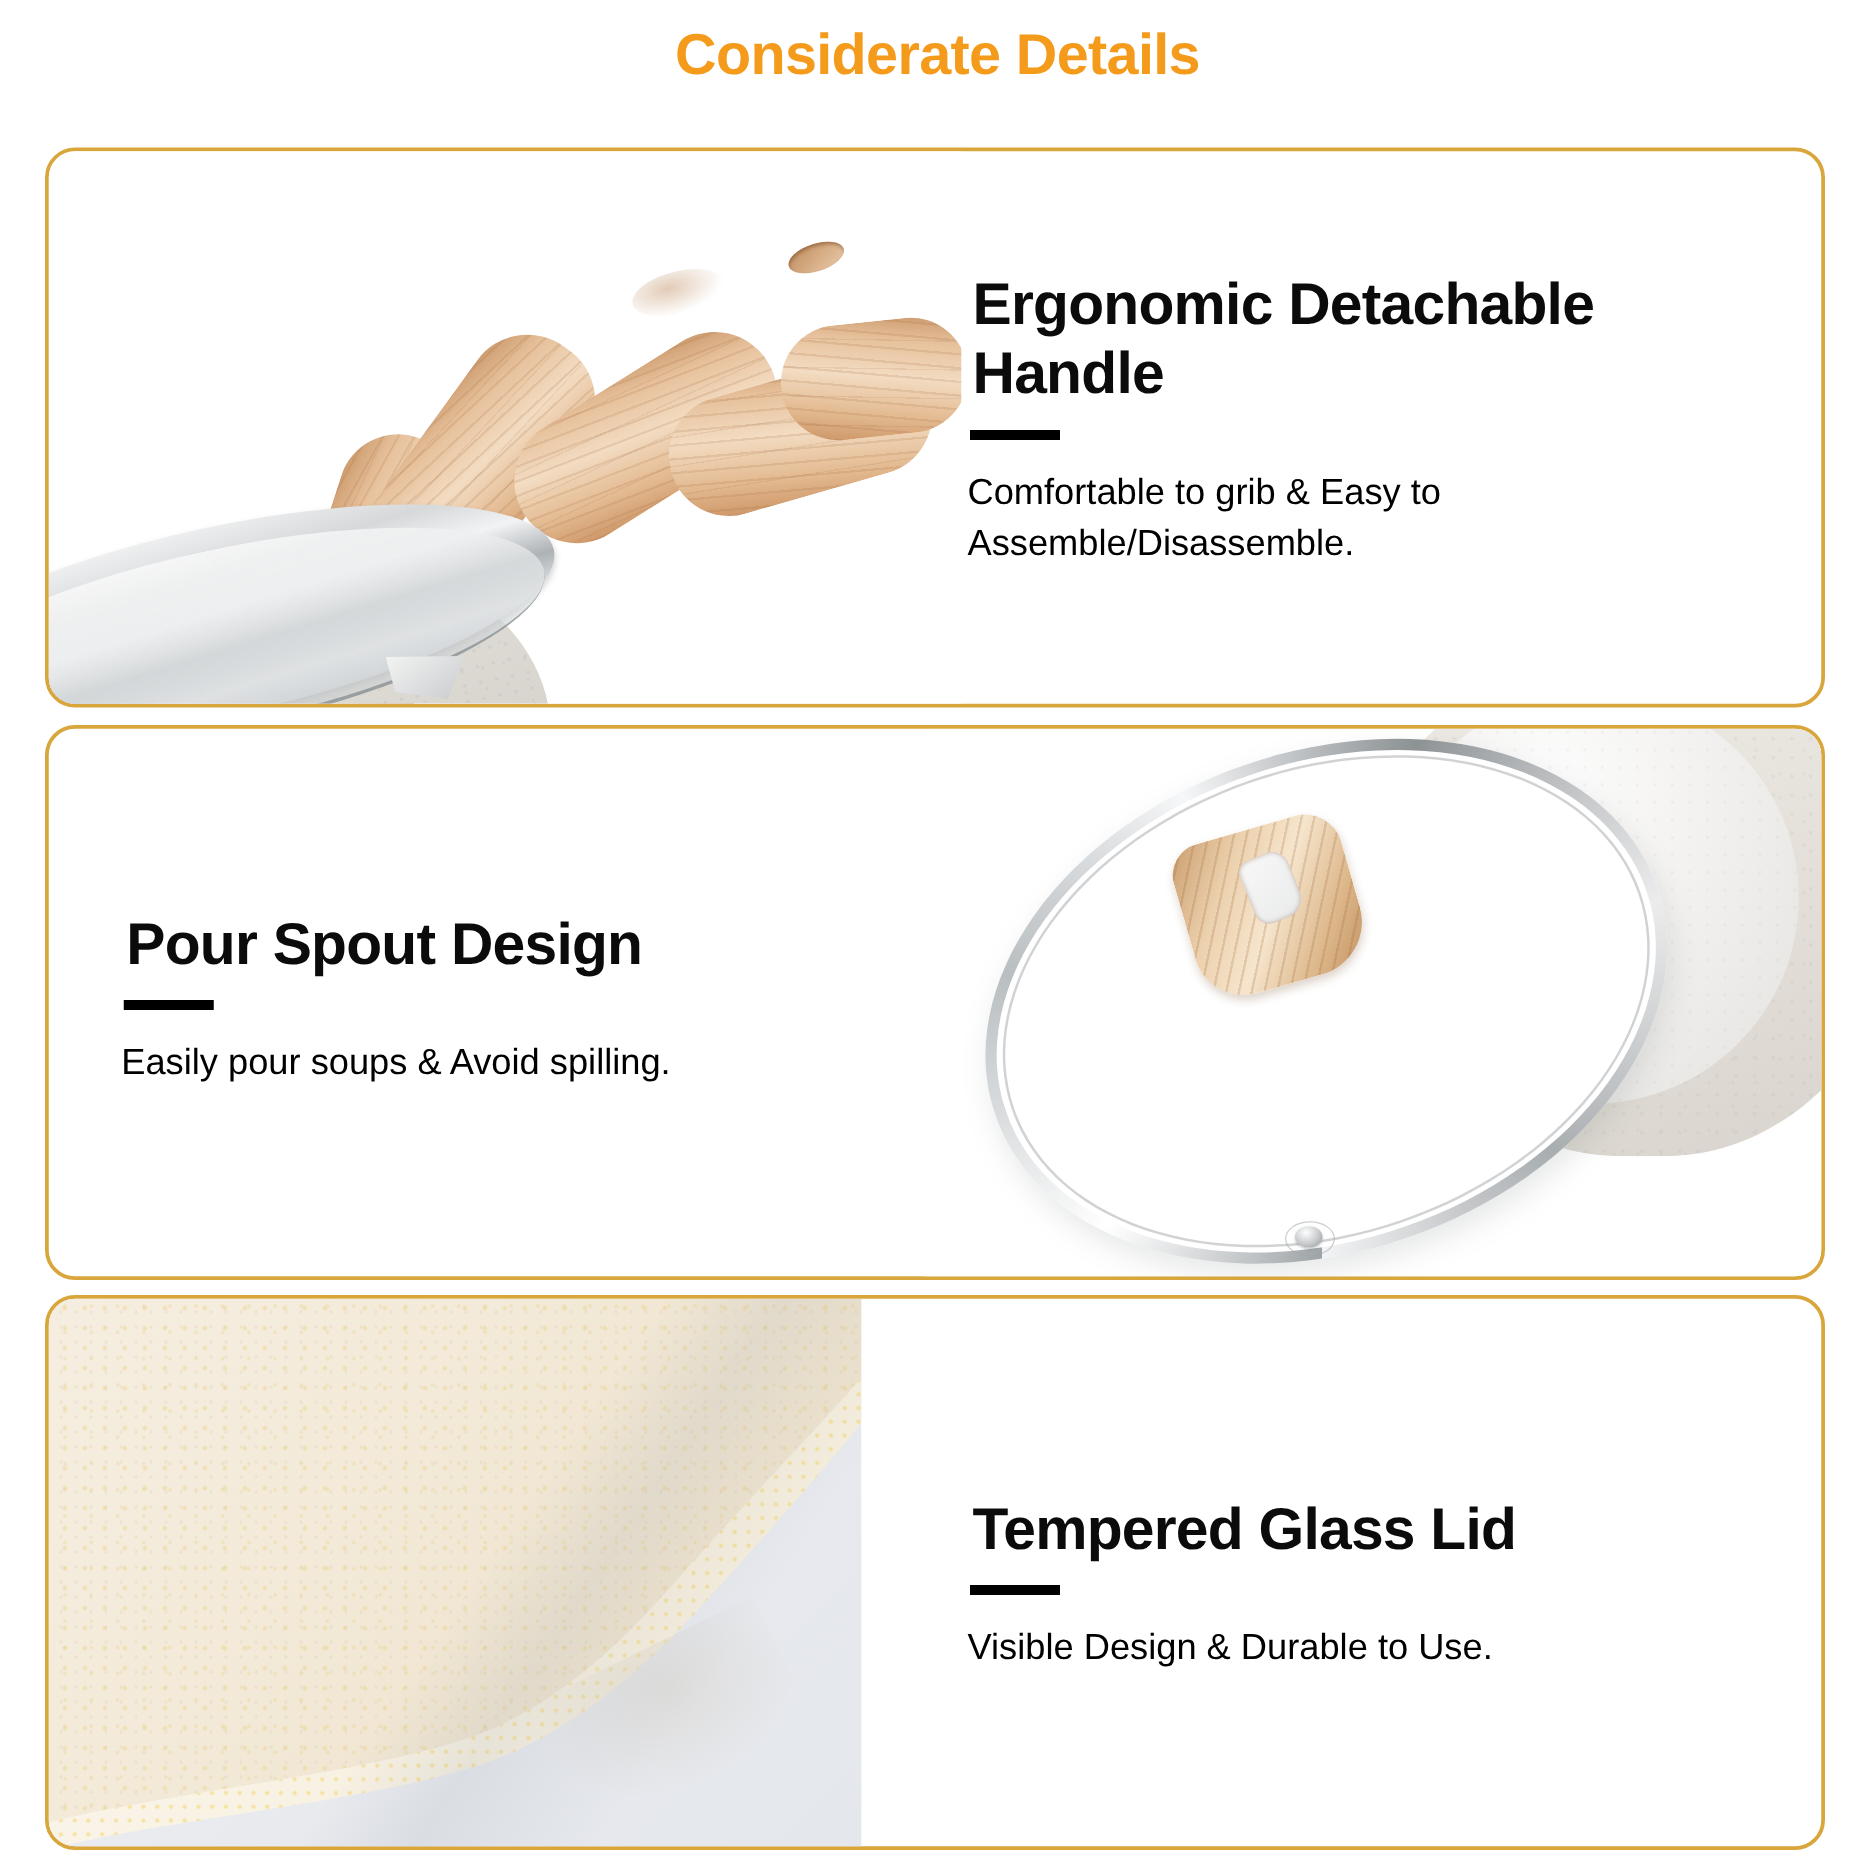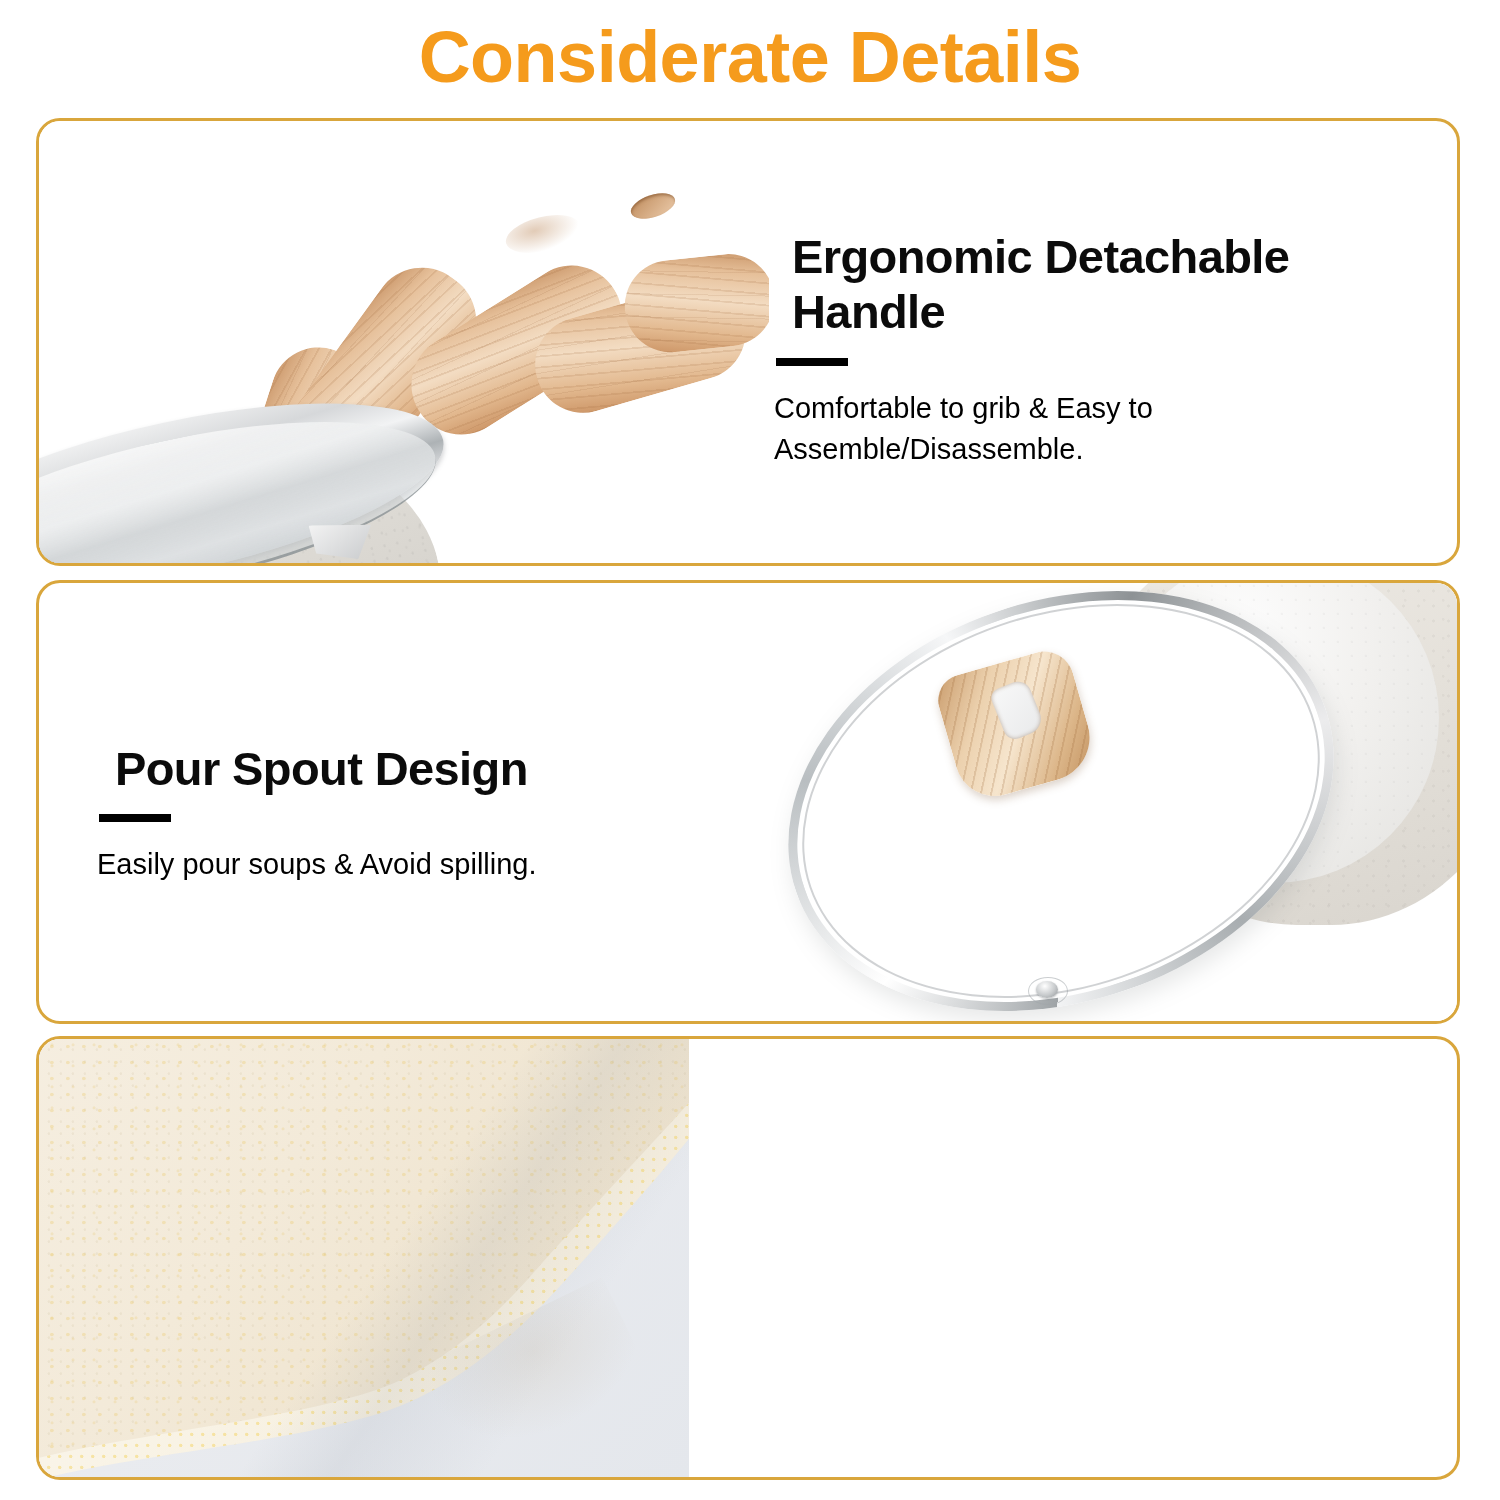"Considerate Details" #page-title { font-size: 72px -> 46px }
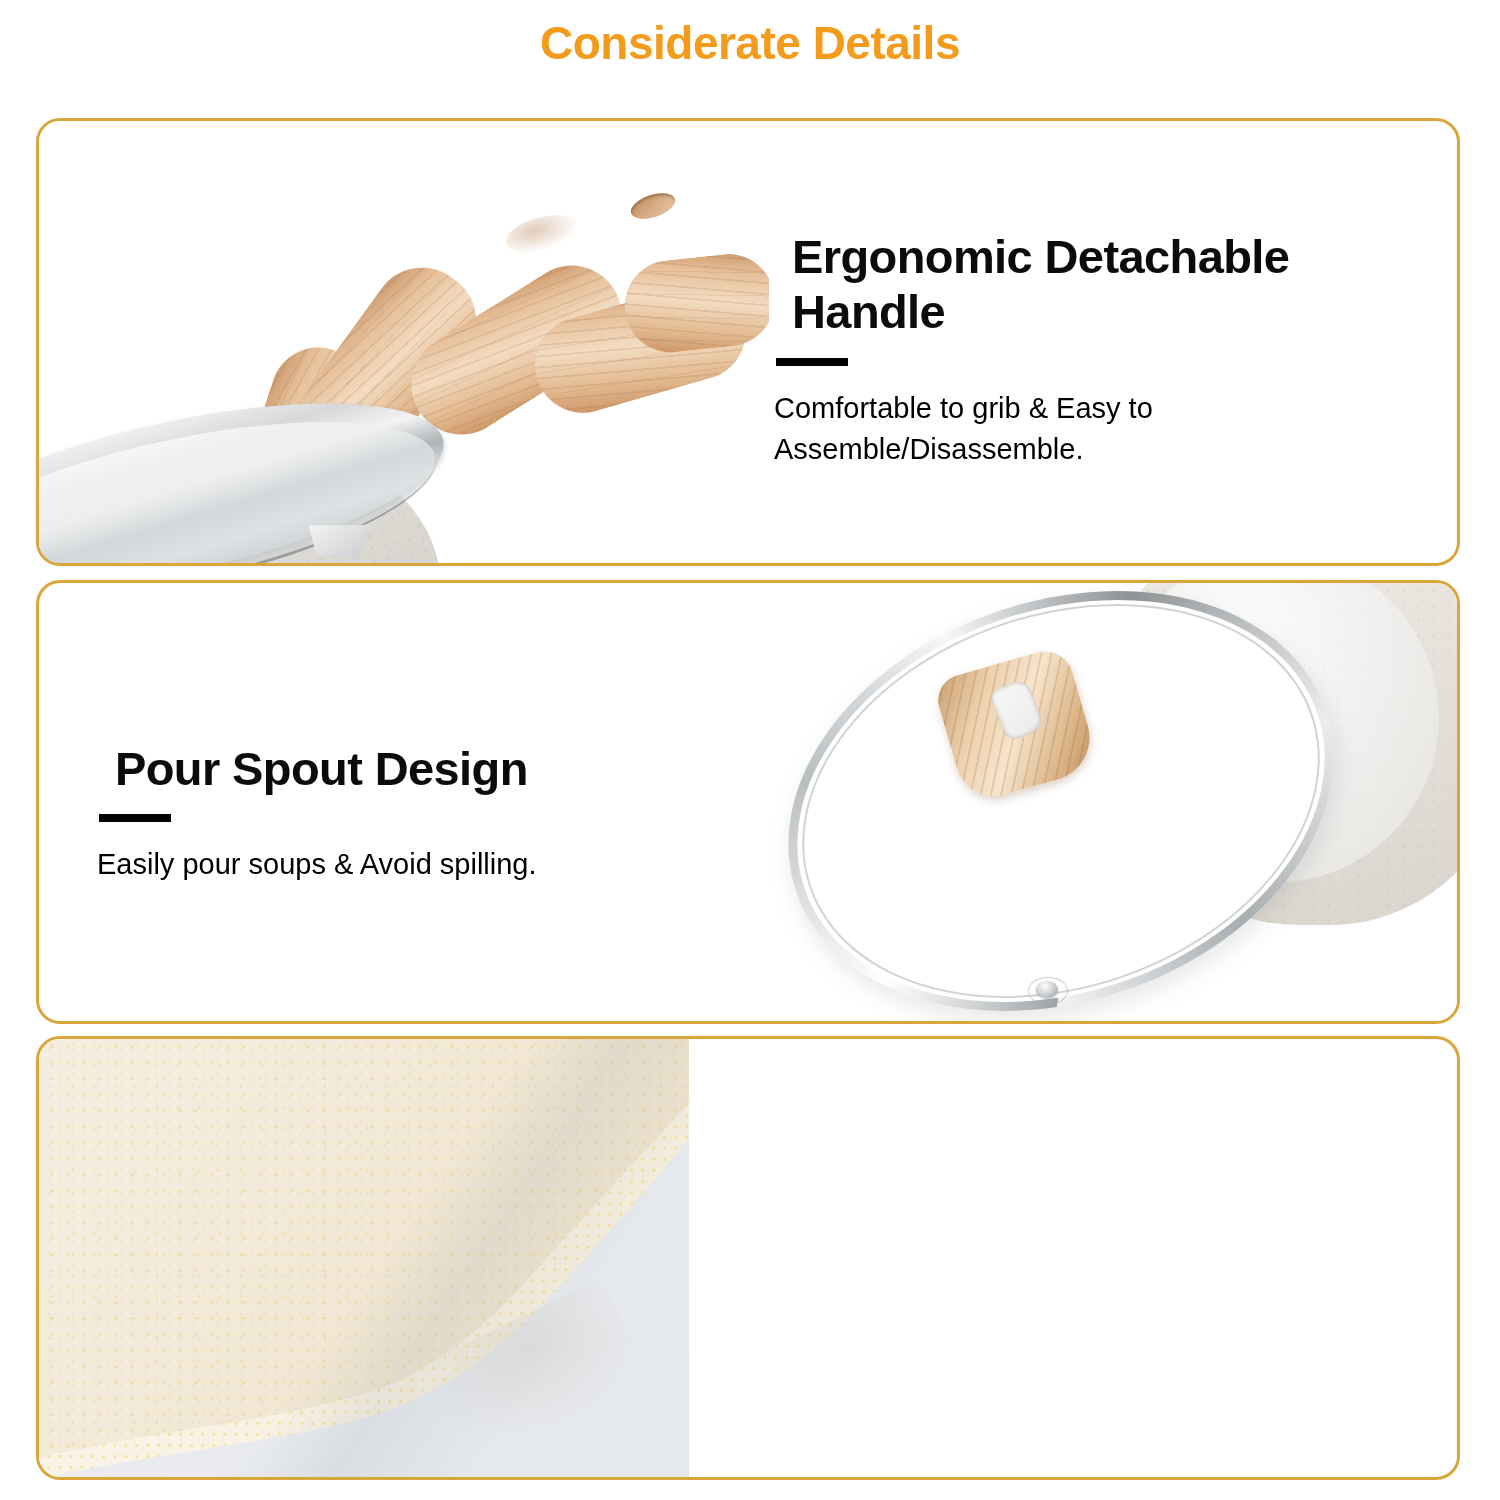"Ergonomic Detachable Handle" .feature-title { margin: 18px -> 4px }
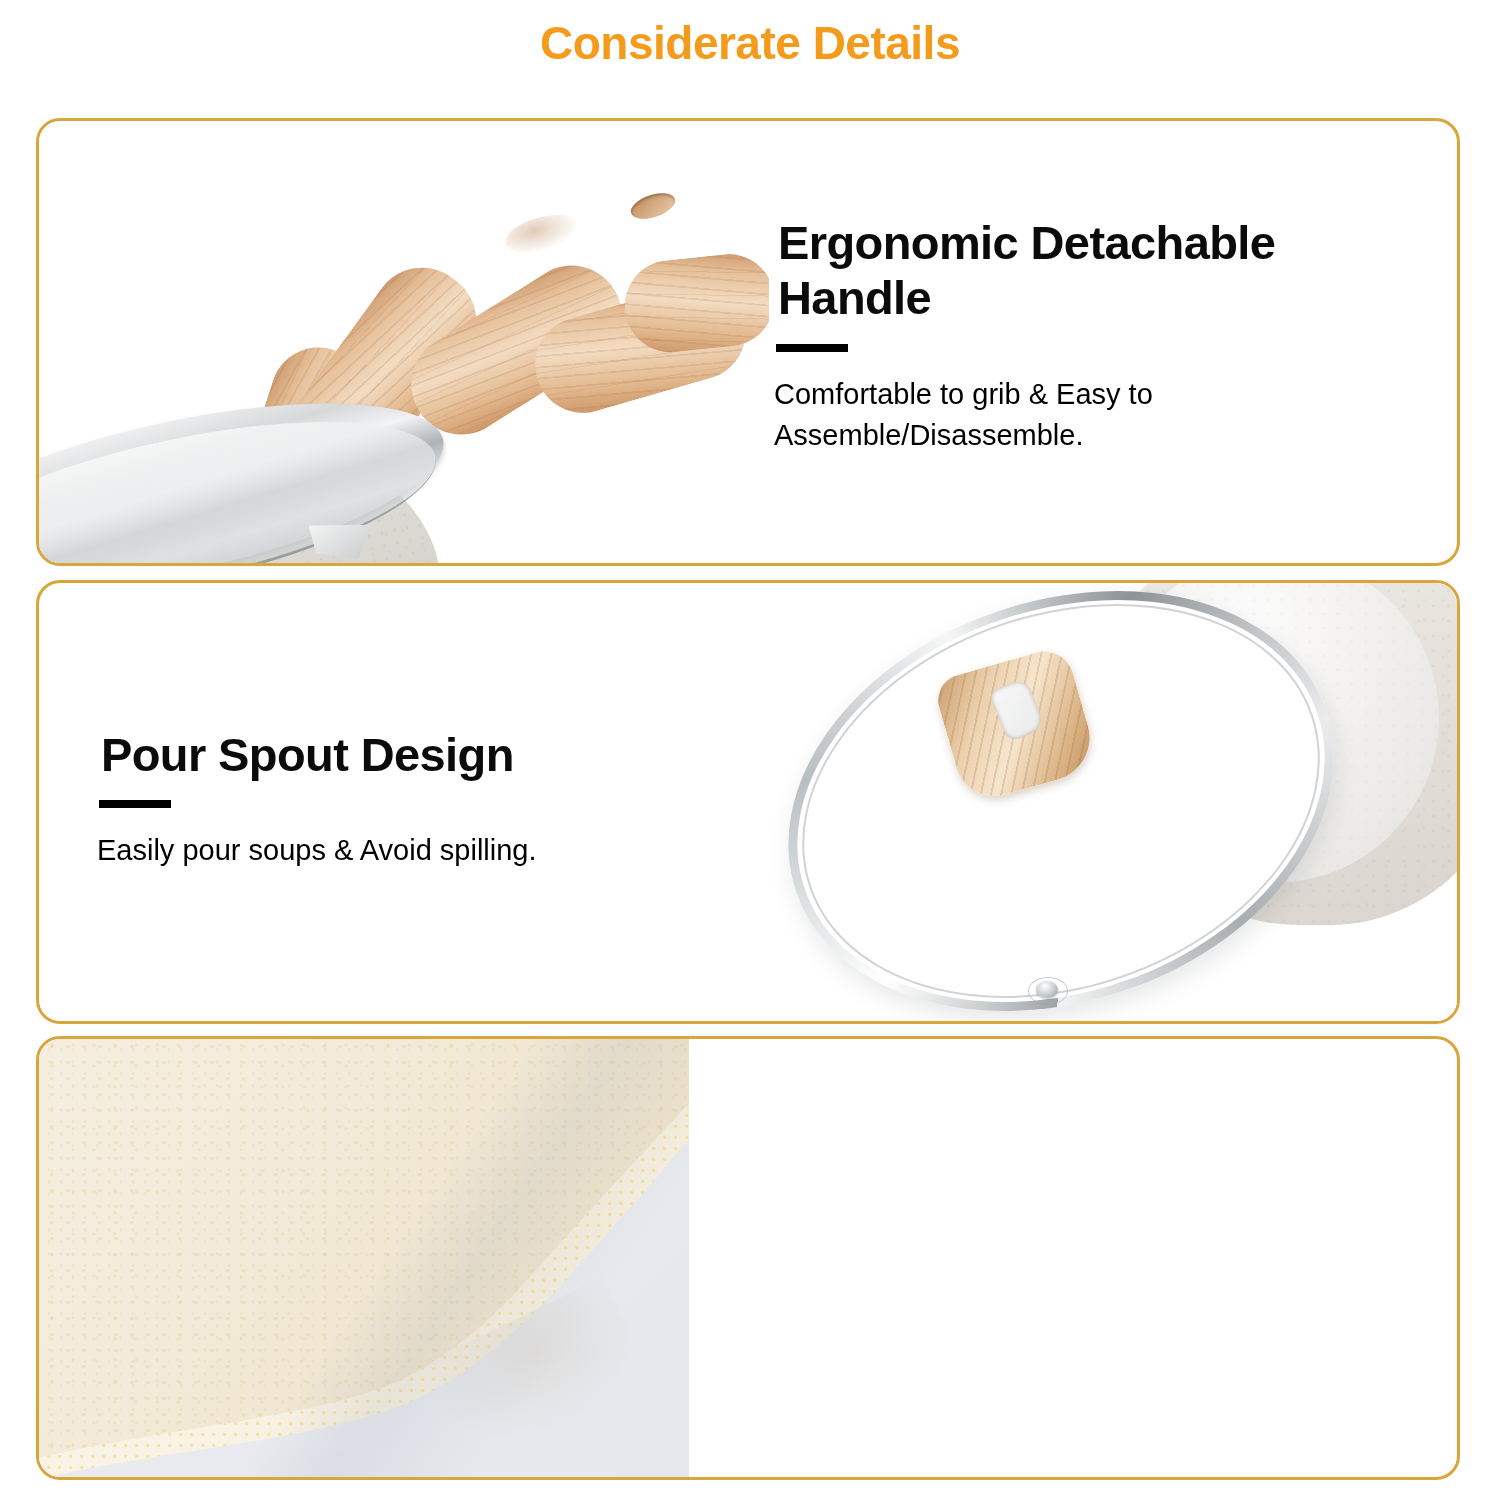"Tempered Glass Lid" div.text-block { html: none -> <div> <p>Tempered Glass Lid</p> <div></div> <p>Visible Design &amp; Durable to Use.</p> </div> }
